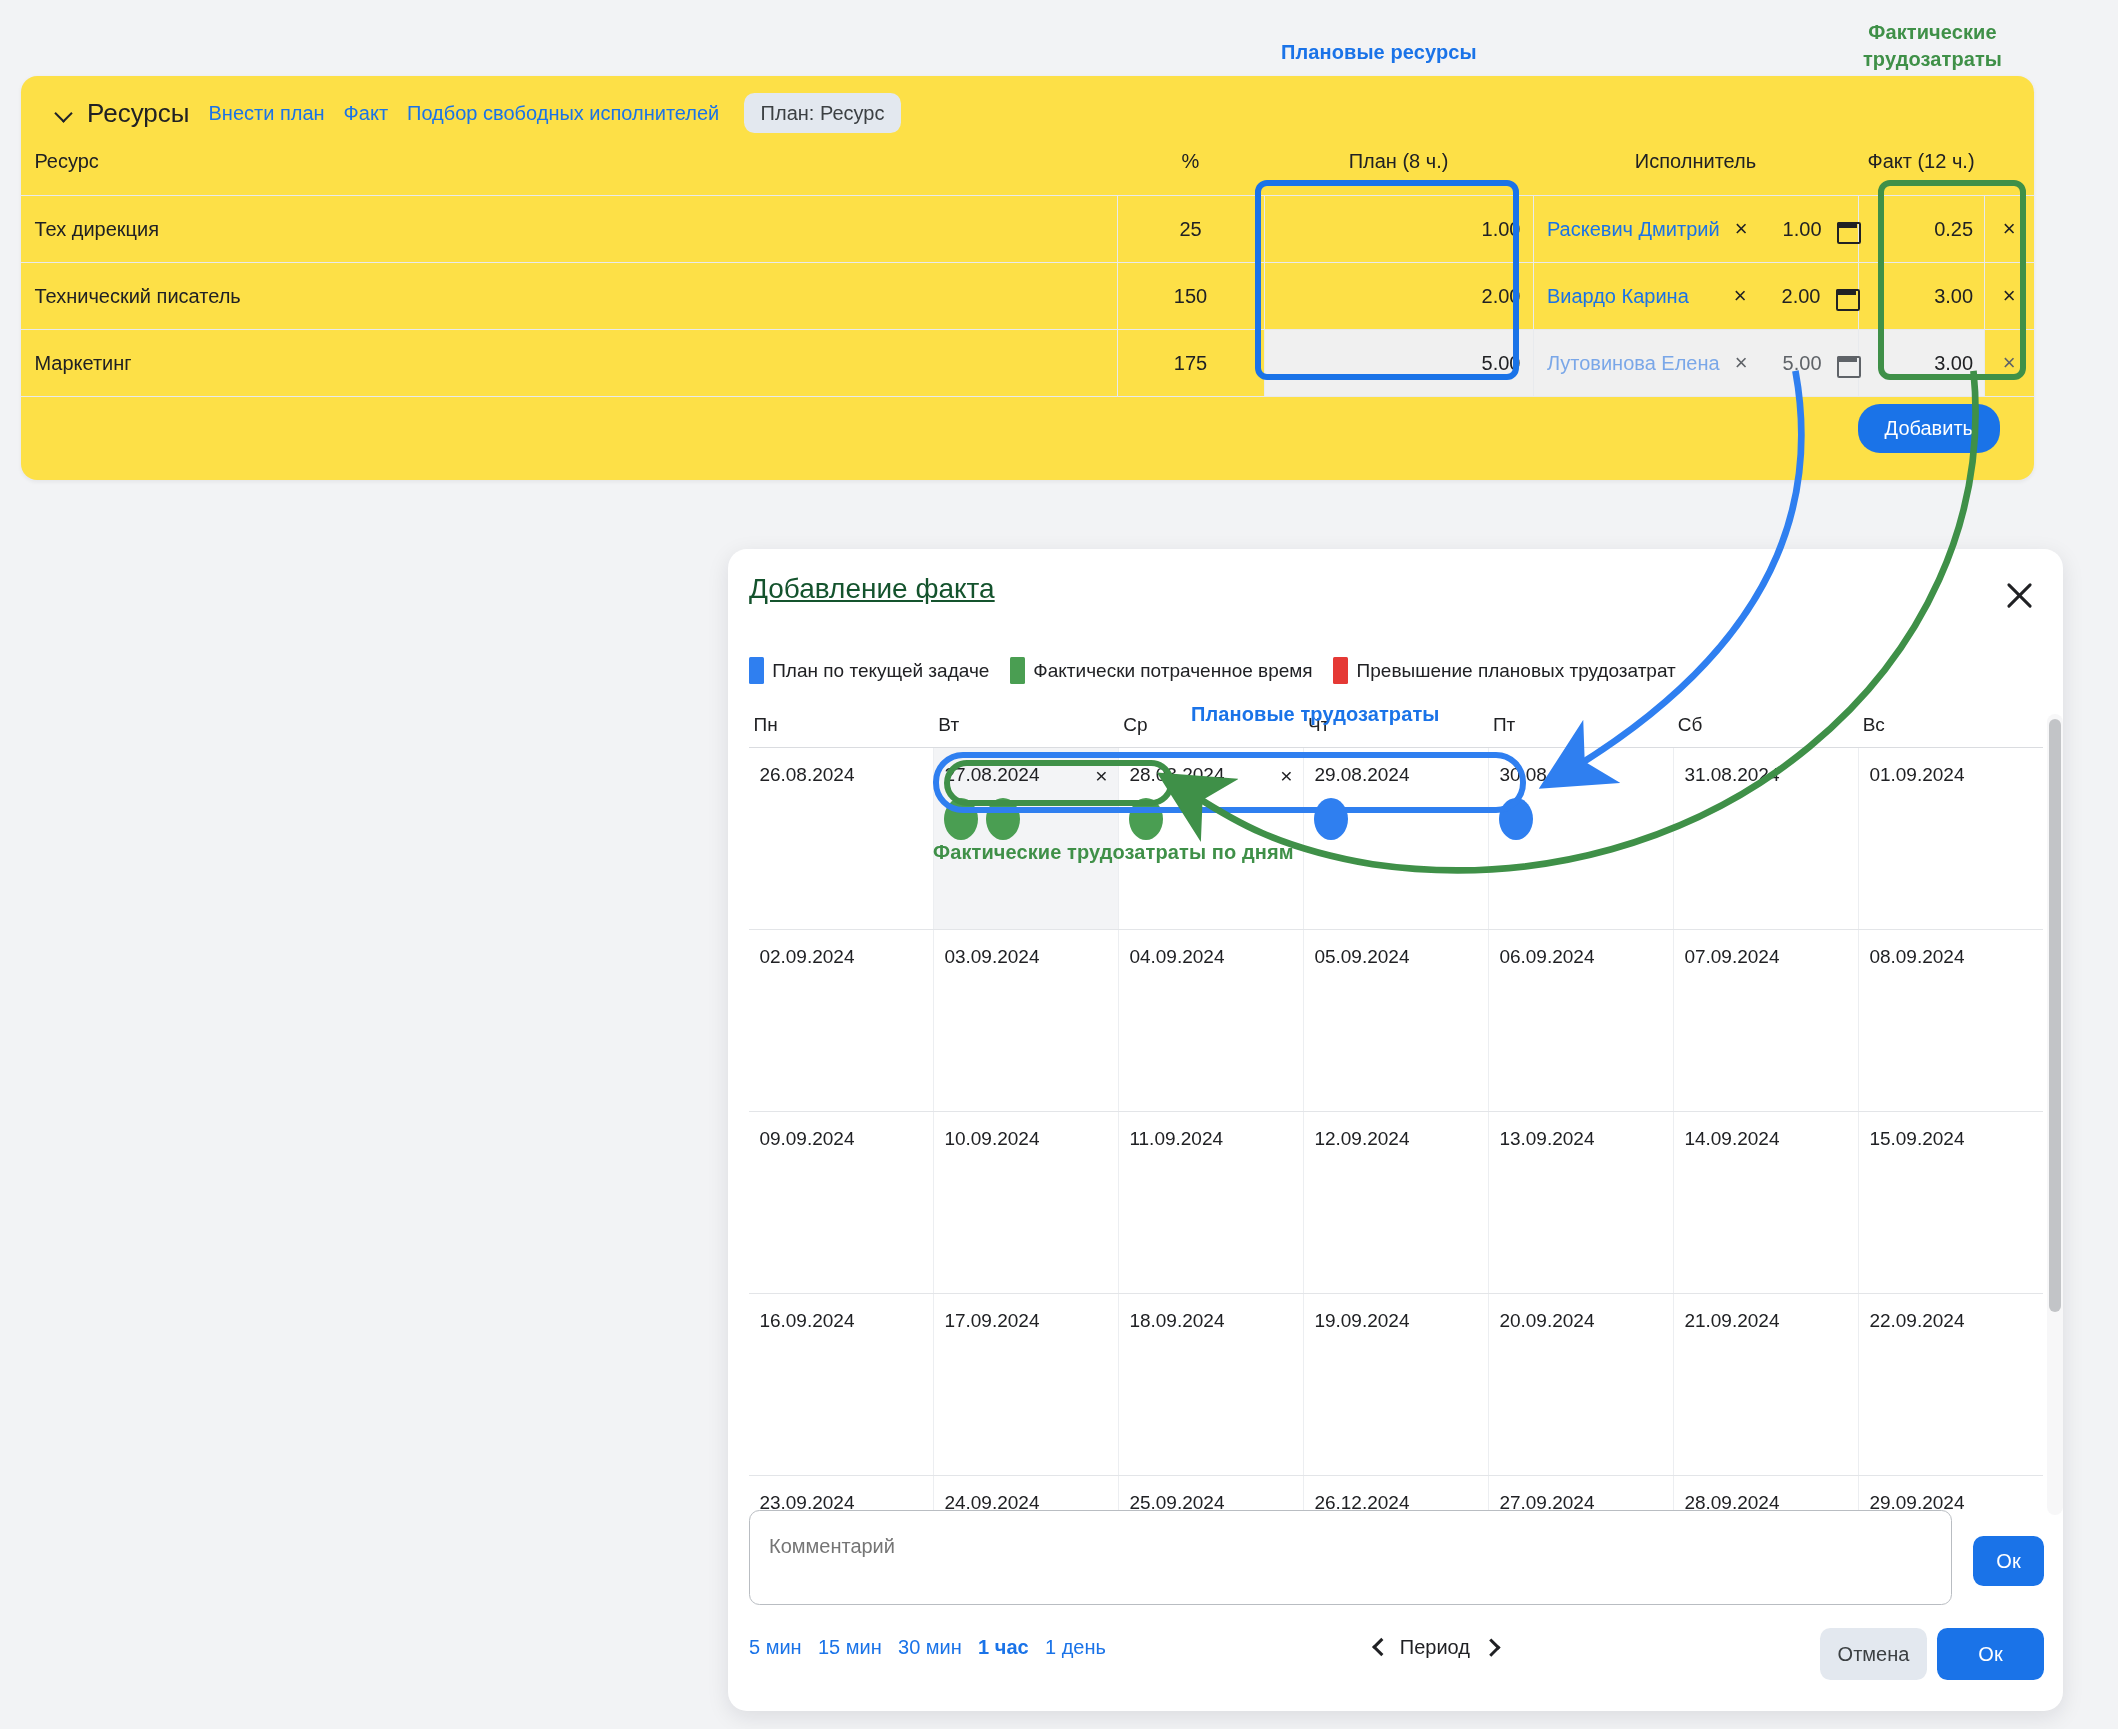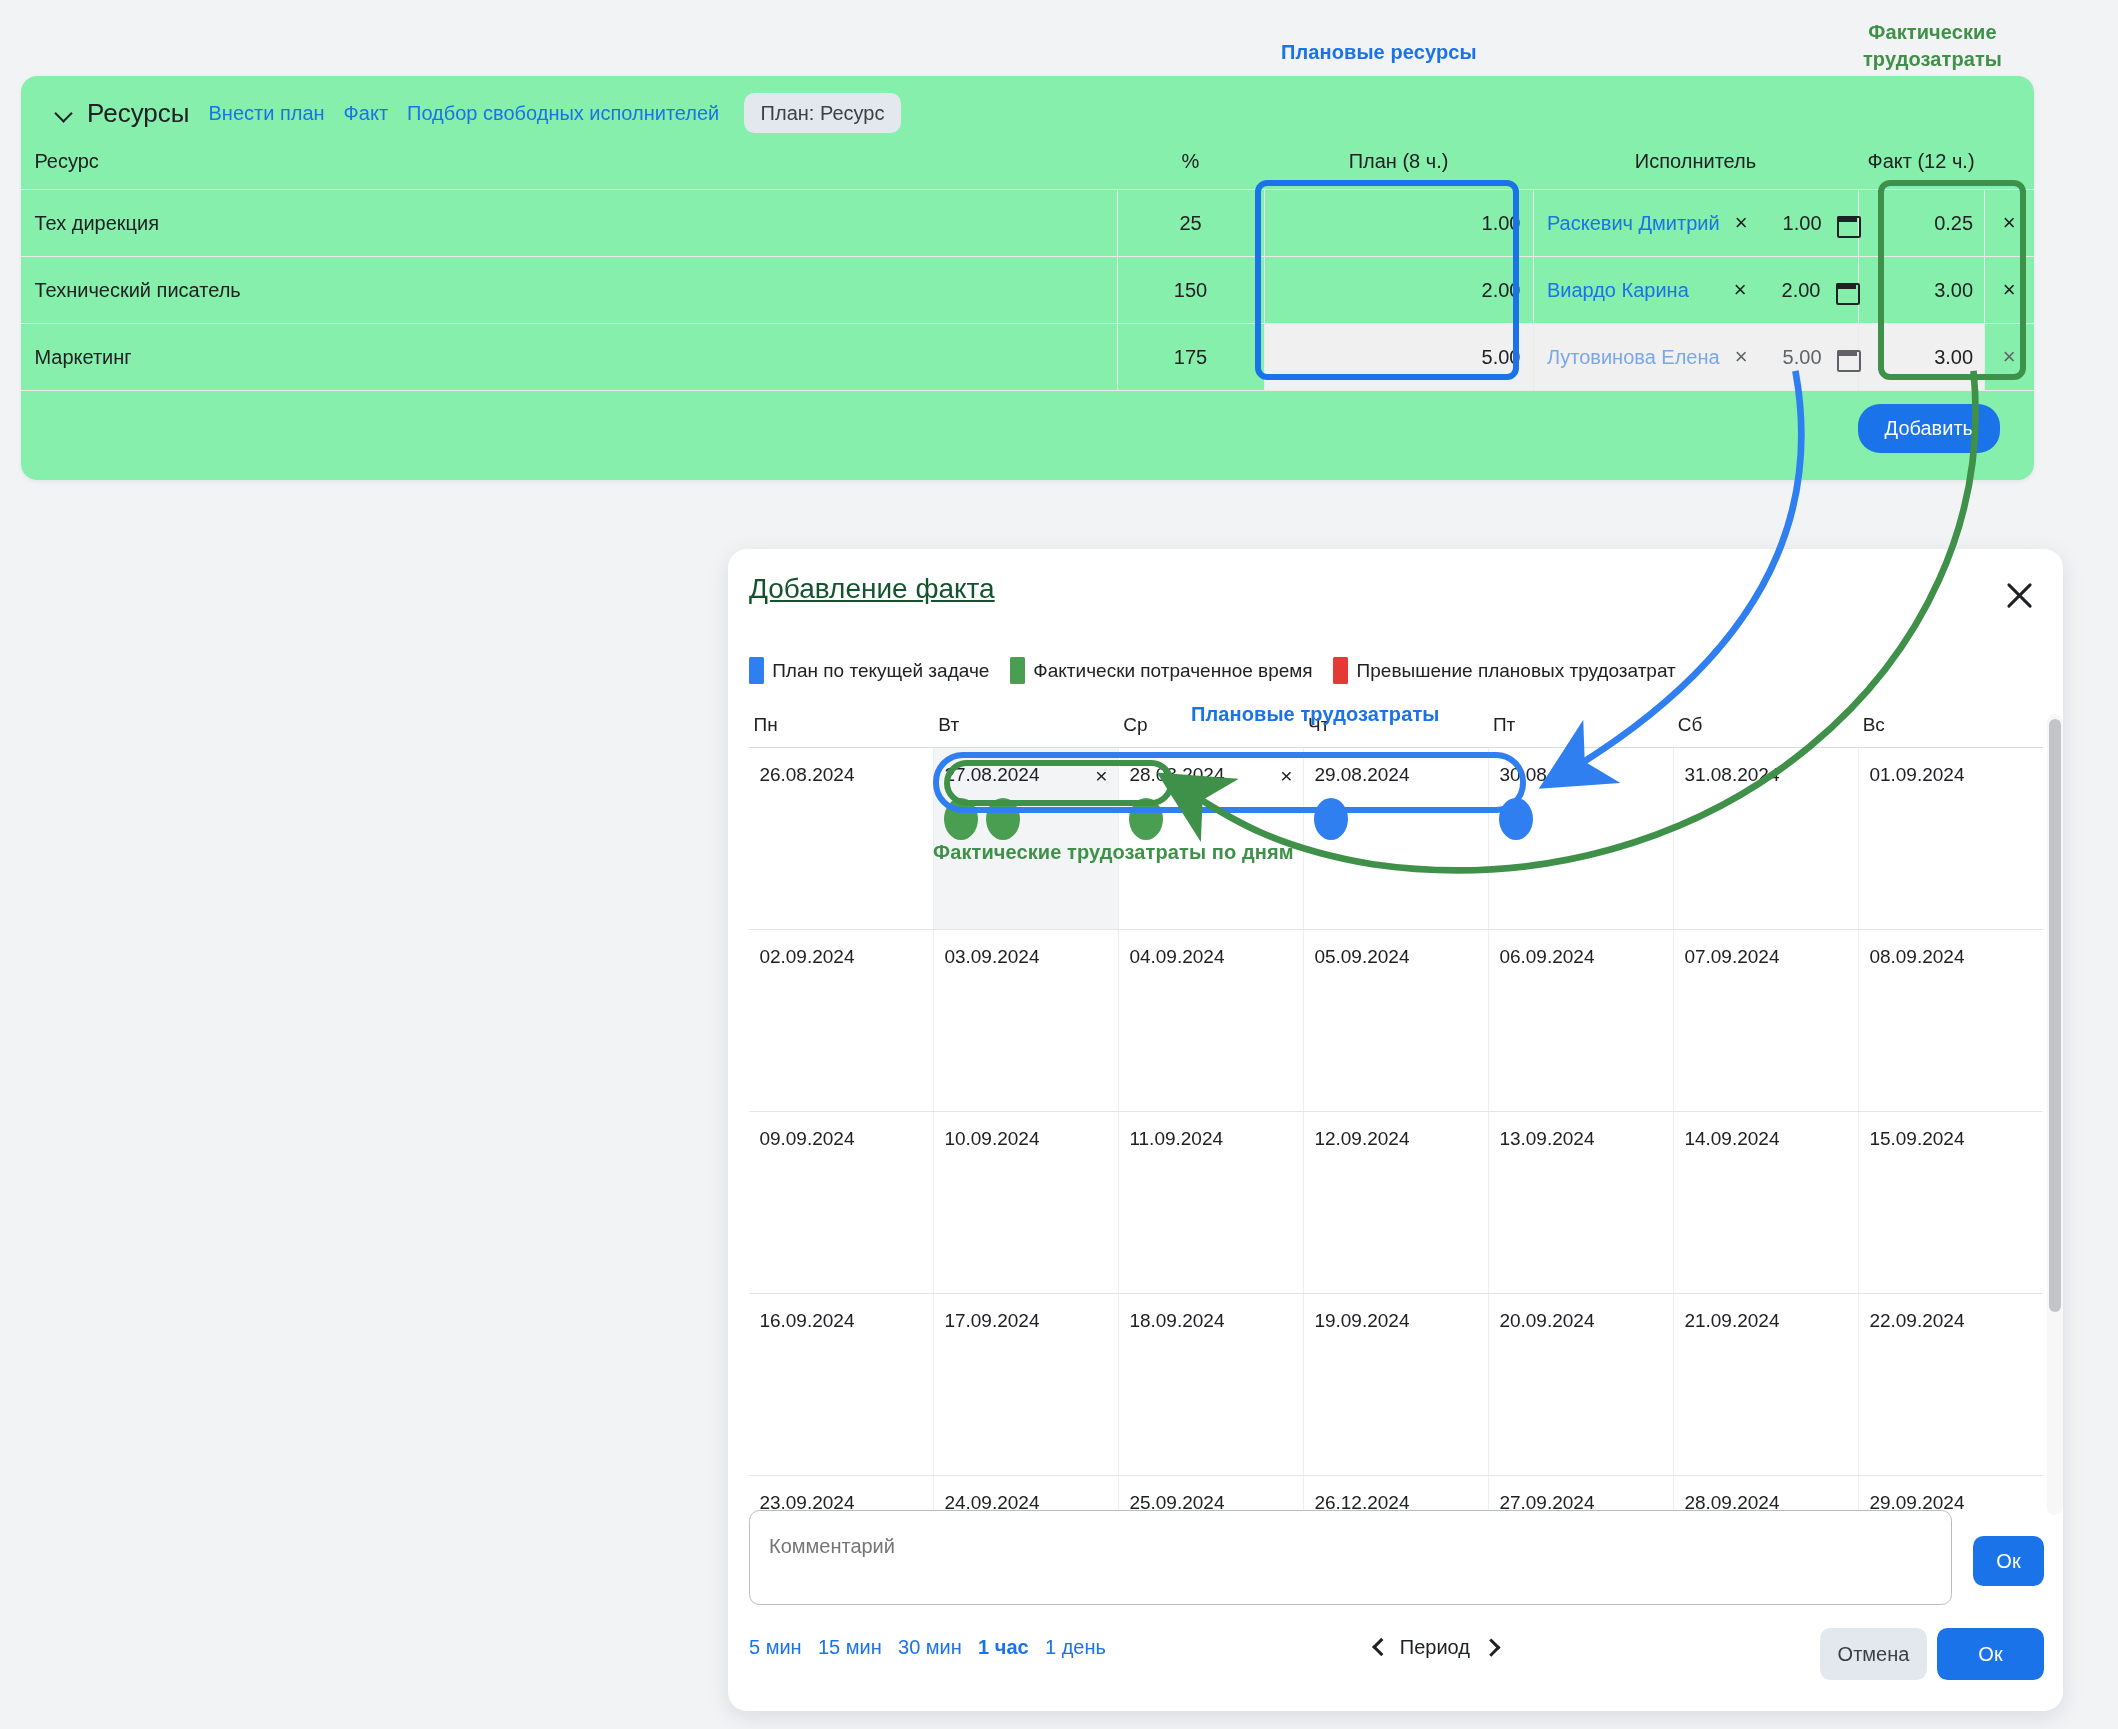"Ресурсы" #res-card { background: #86efac -> #fde047 }
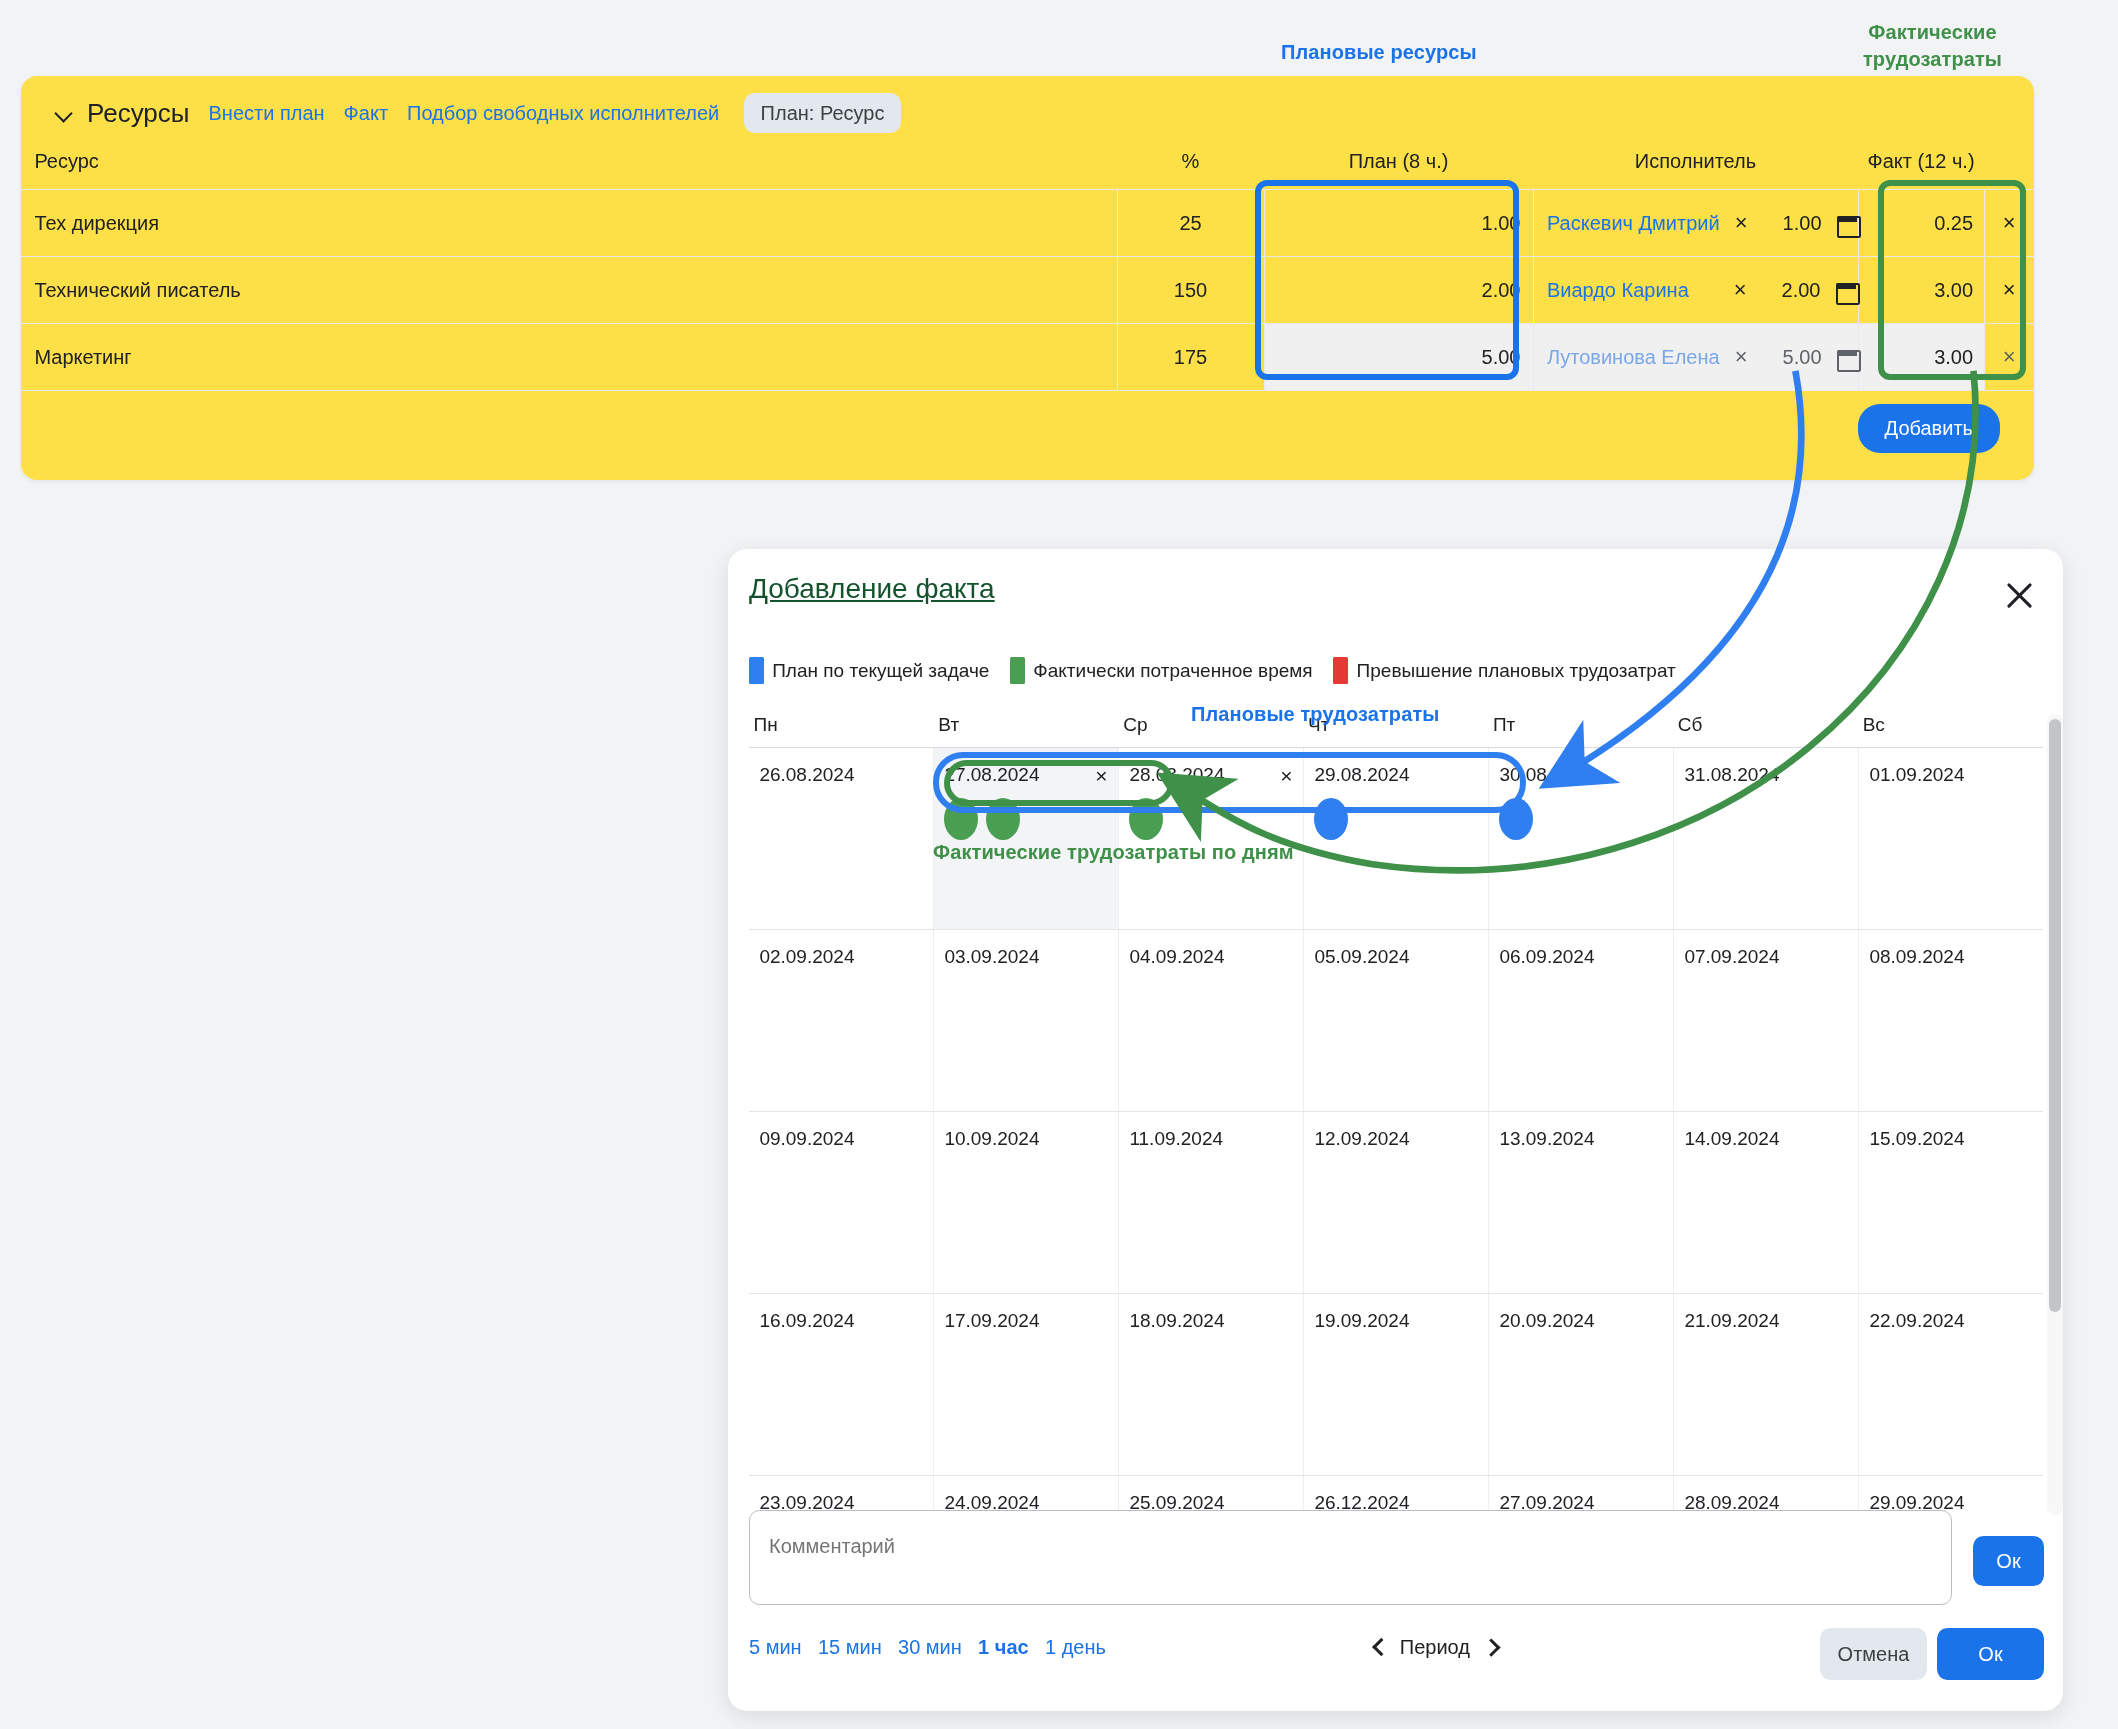"Ресурс" #res-table th { padding: 12px 0 16px 0 -> 12px 0 22px 0 }
